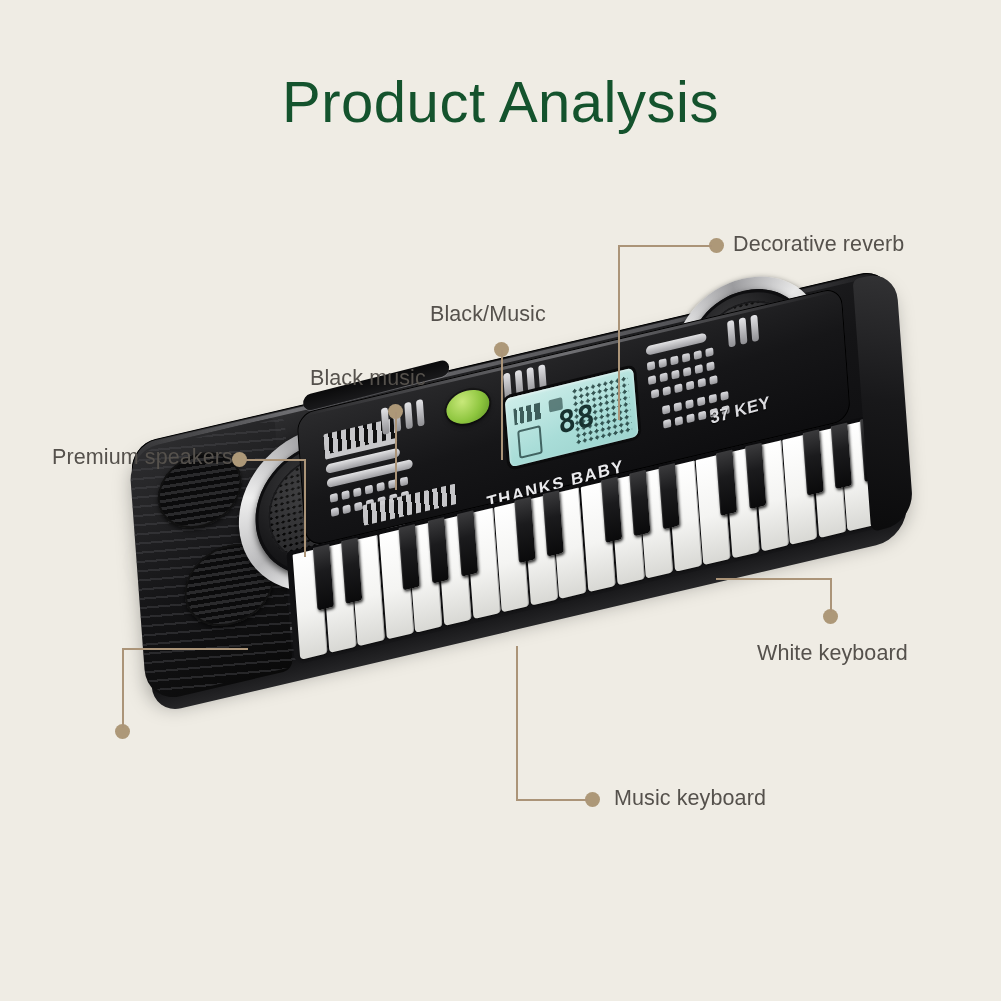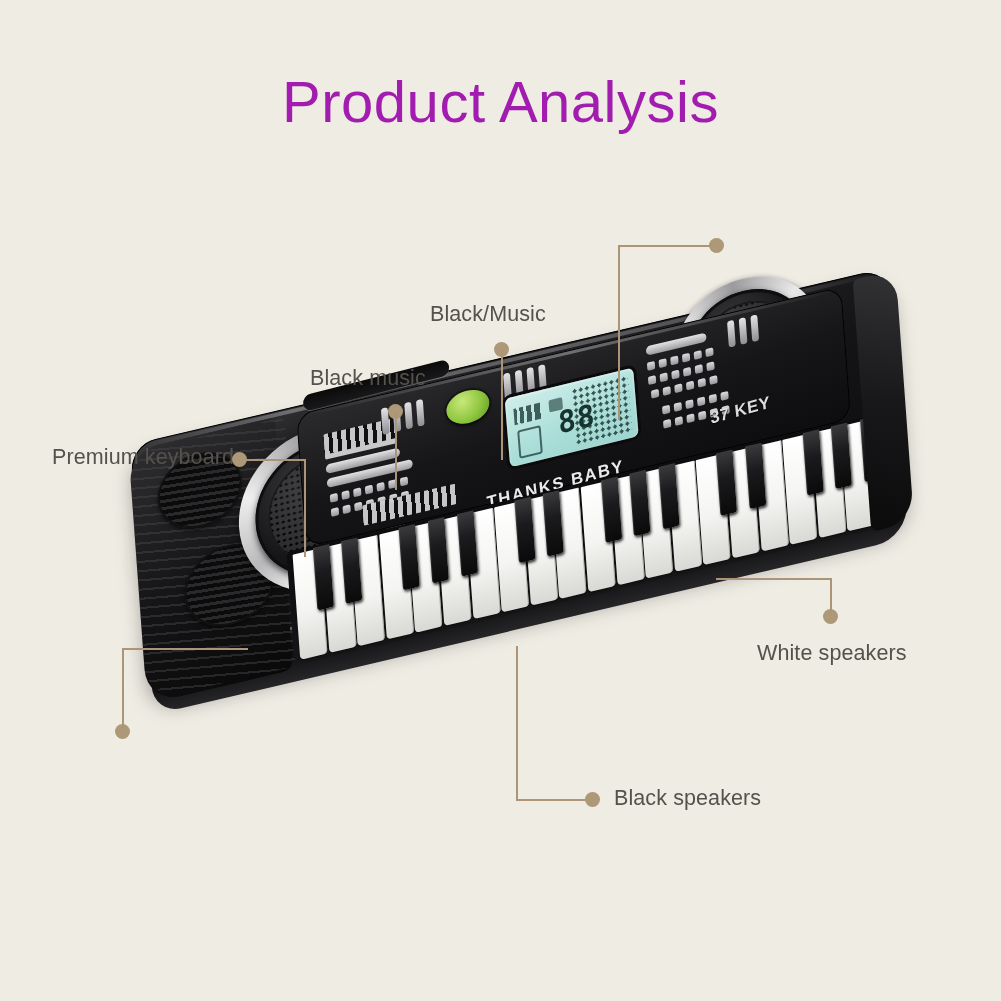"Product Analysis" .title { color: #a21caf -> #14532d }
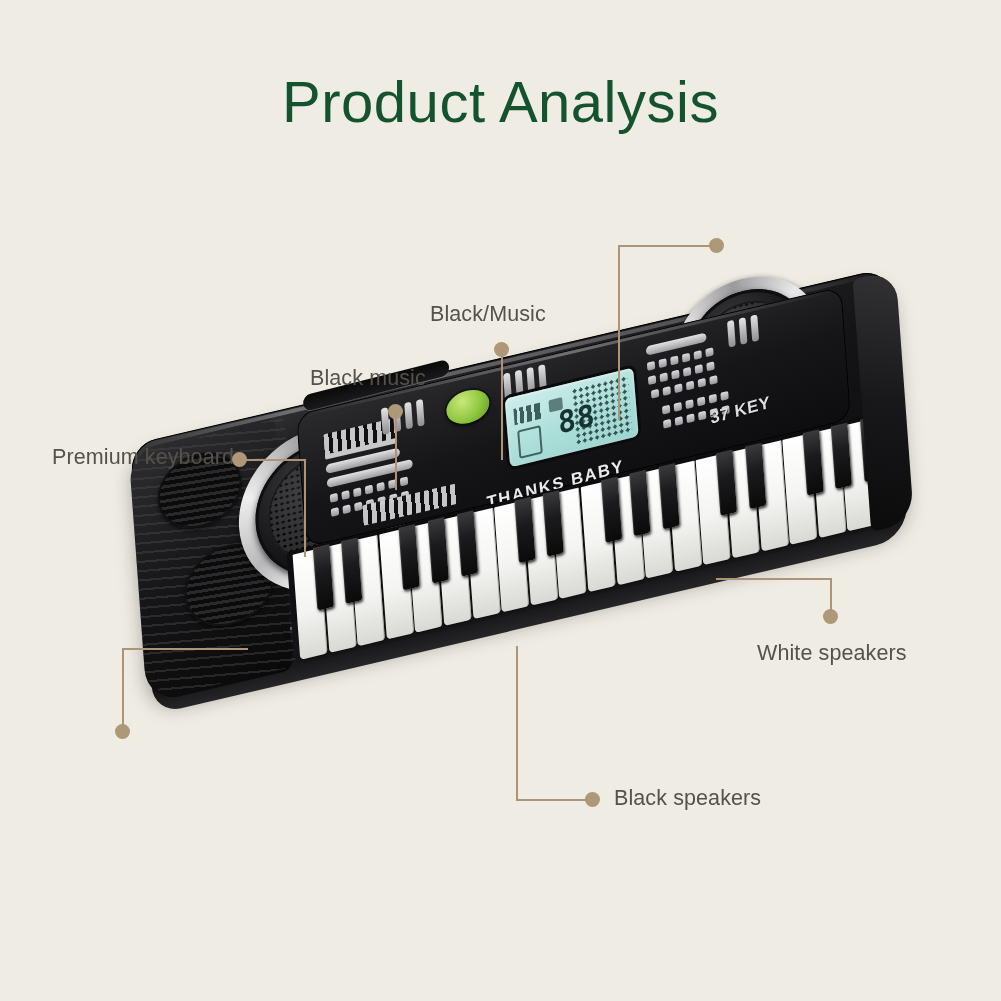"Decorative reverb" div.label { html: none -> <div>Decorative reverb</div> }
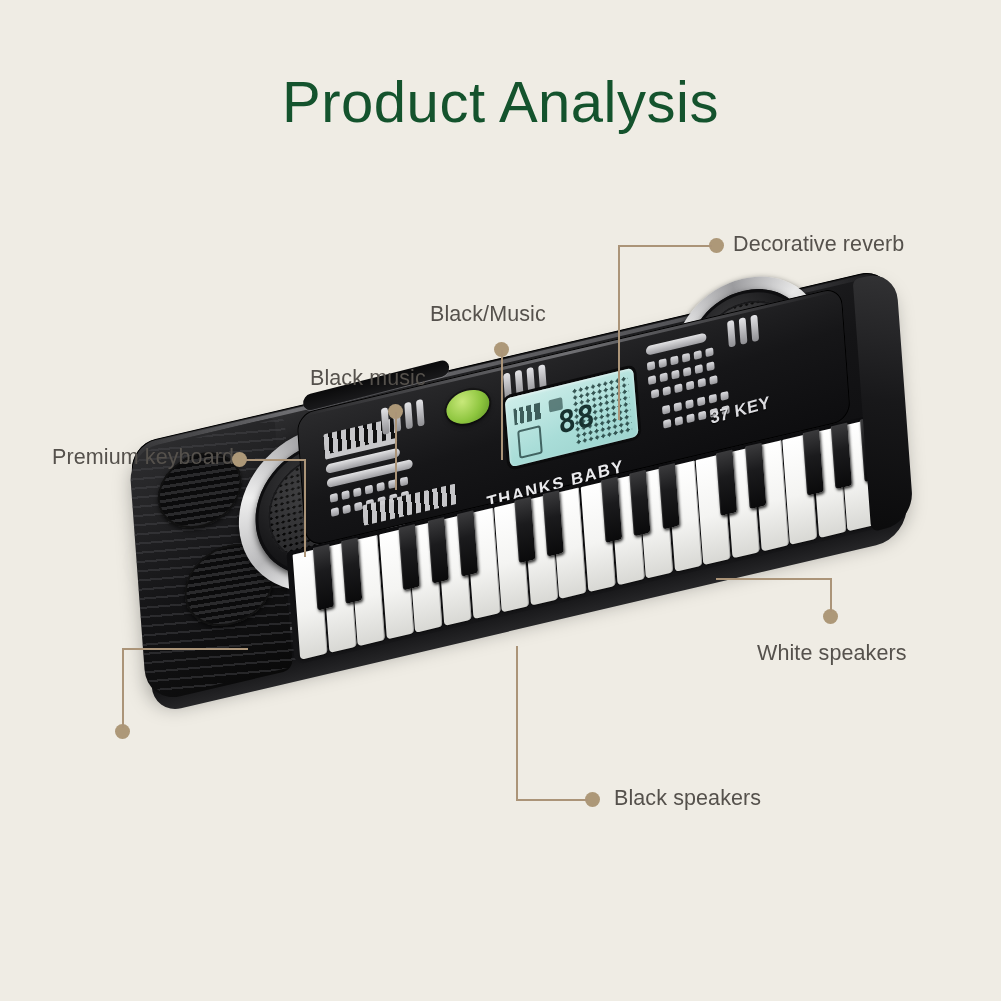"Premium keyboard" div.label { text: keyboard -> speakers }
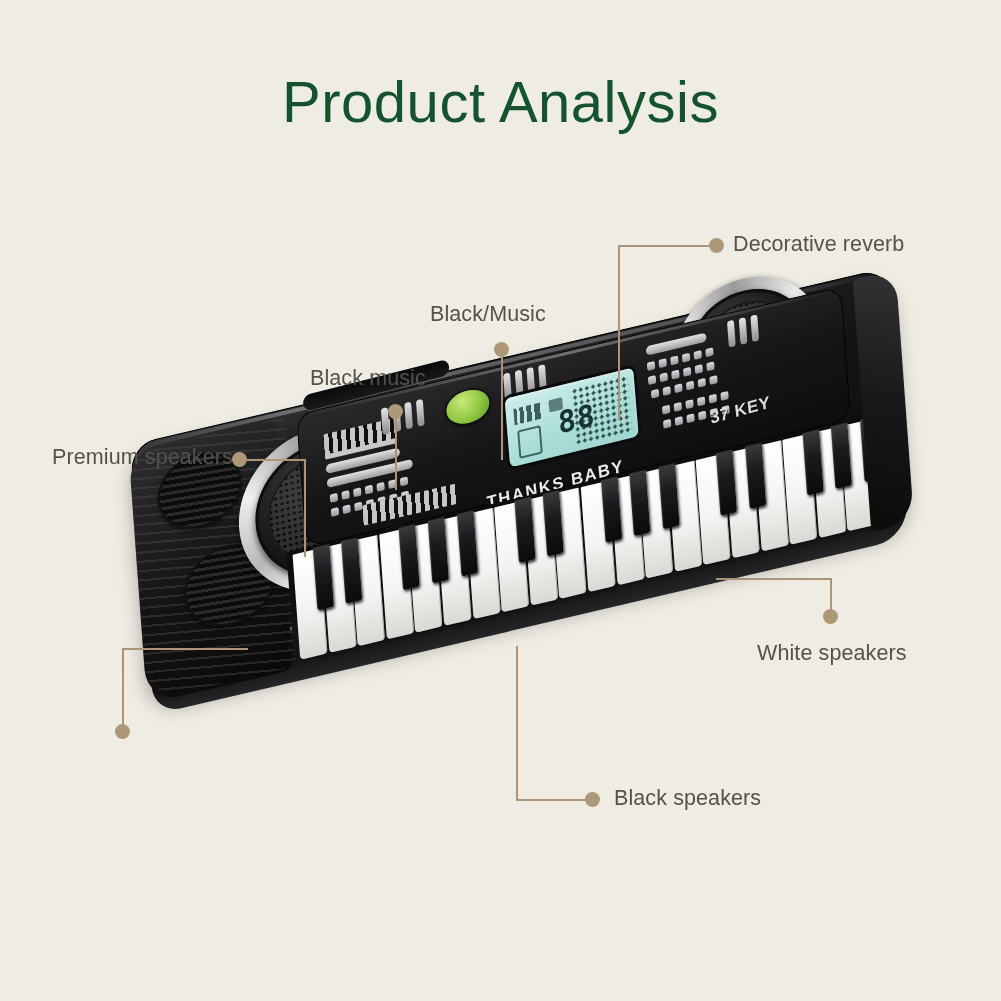"White speakers" div.label { text: speakers -> keyboard }
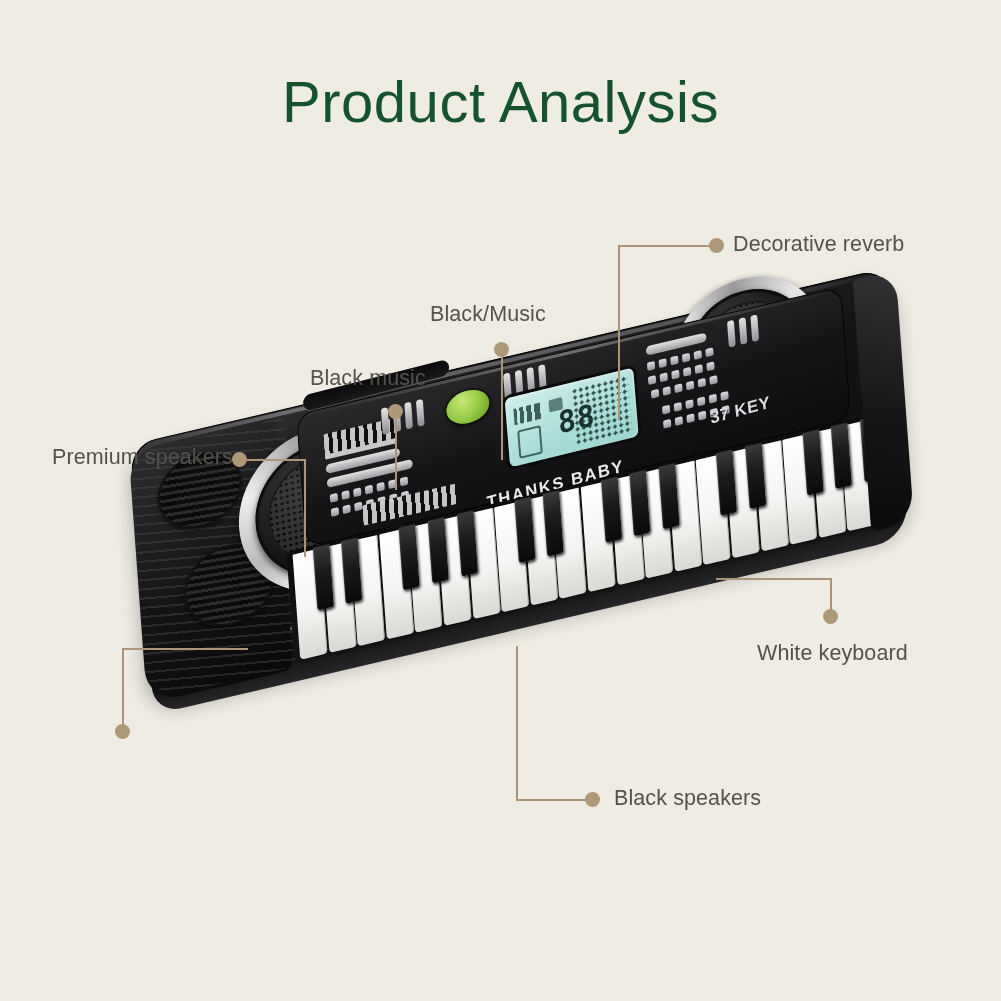"Black speakers" div.label { text: Black speakers -> Music keyboard }
